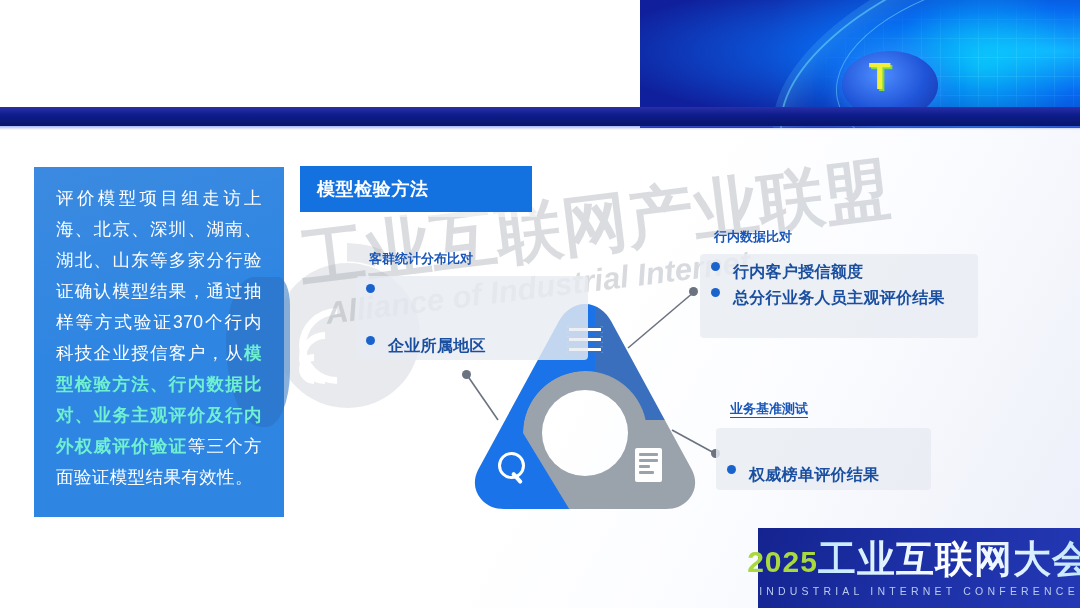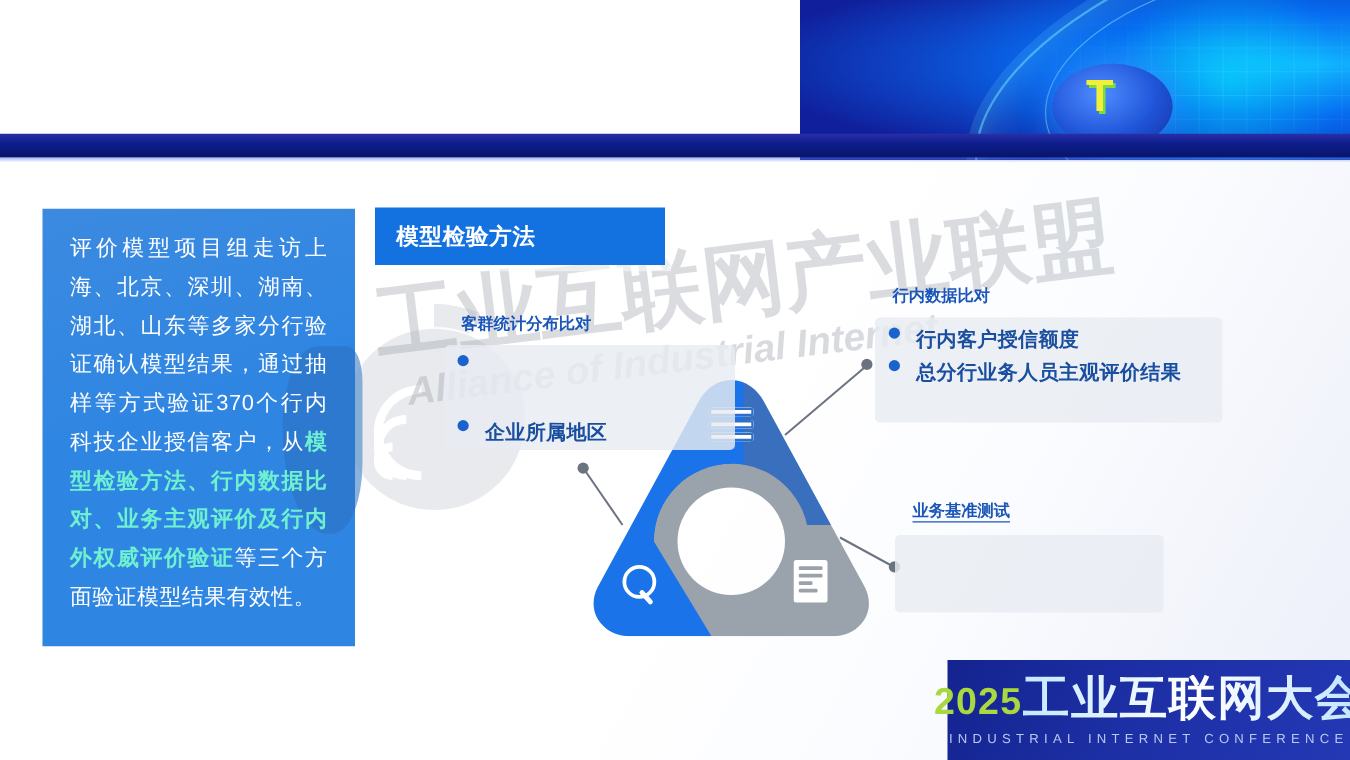"权威榜单评价结果" div.bl { html: none -> <div> <span></span> <span>权威榜单评价结果</span> </div> }
